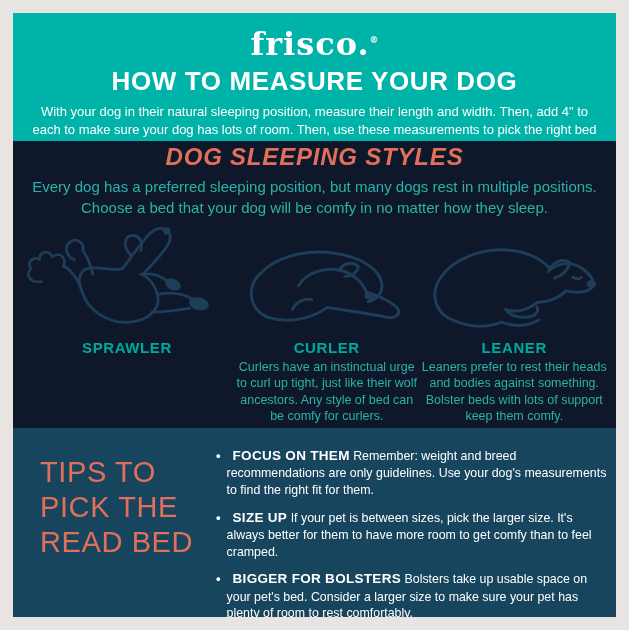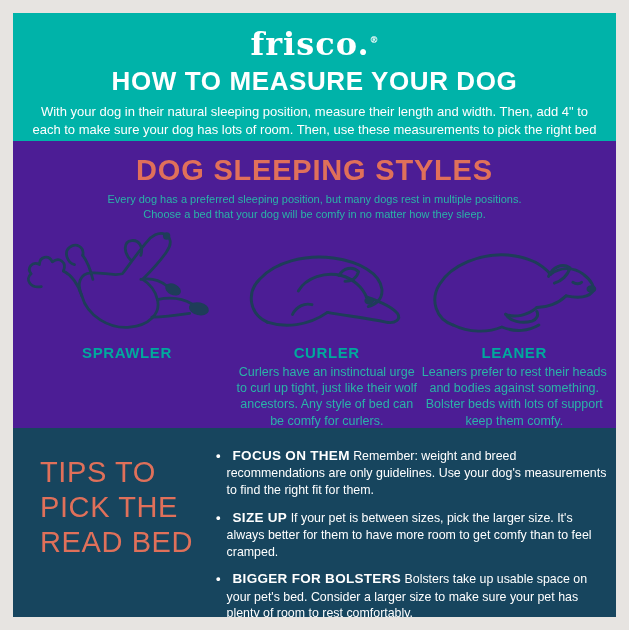"frisco.®" .card { background: #4c1d95 -> #0f172a }
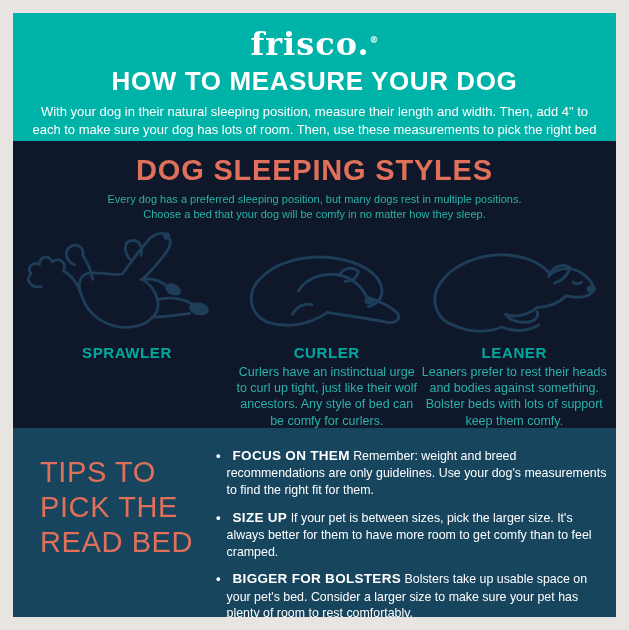"DOG SLEEPING STYLES" .styles-title { font-size: 29px -> 24px; font-style: none -> italic; margin-top: 13px -> 2px }
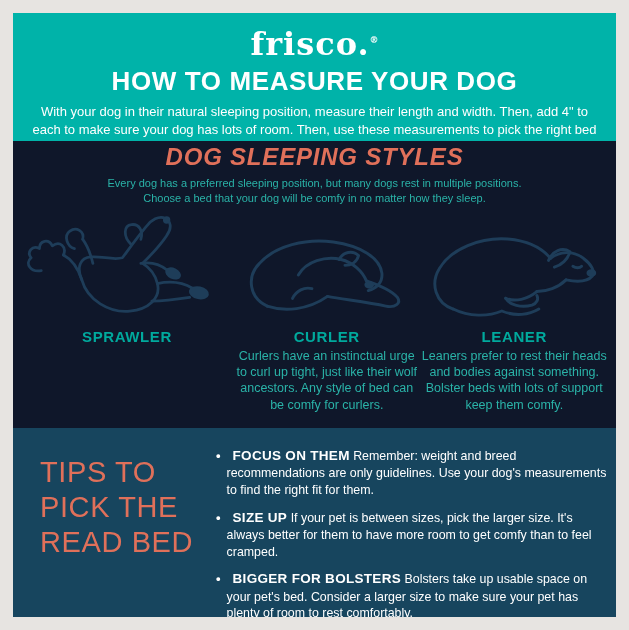"Every dog has a preferred" .styles-sub { font-size: 11px -> 15px }
